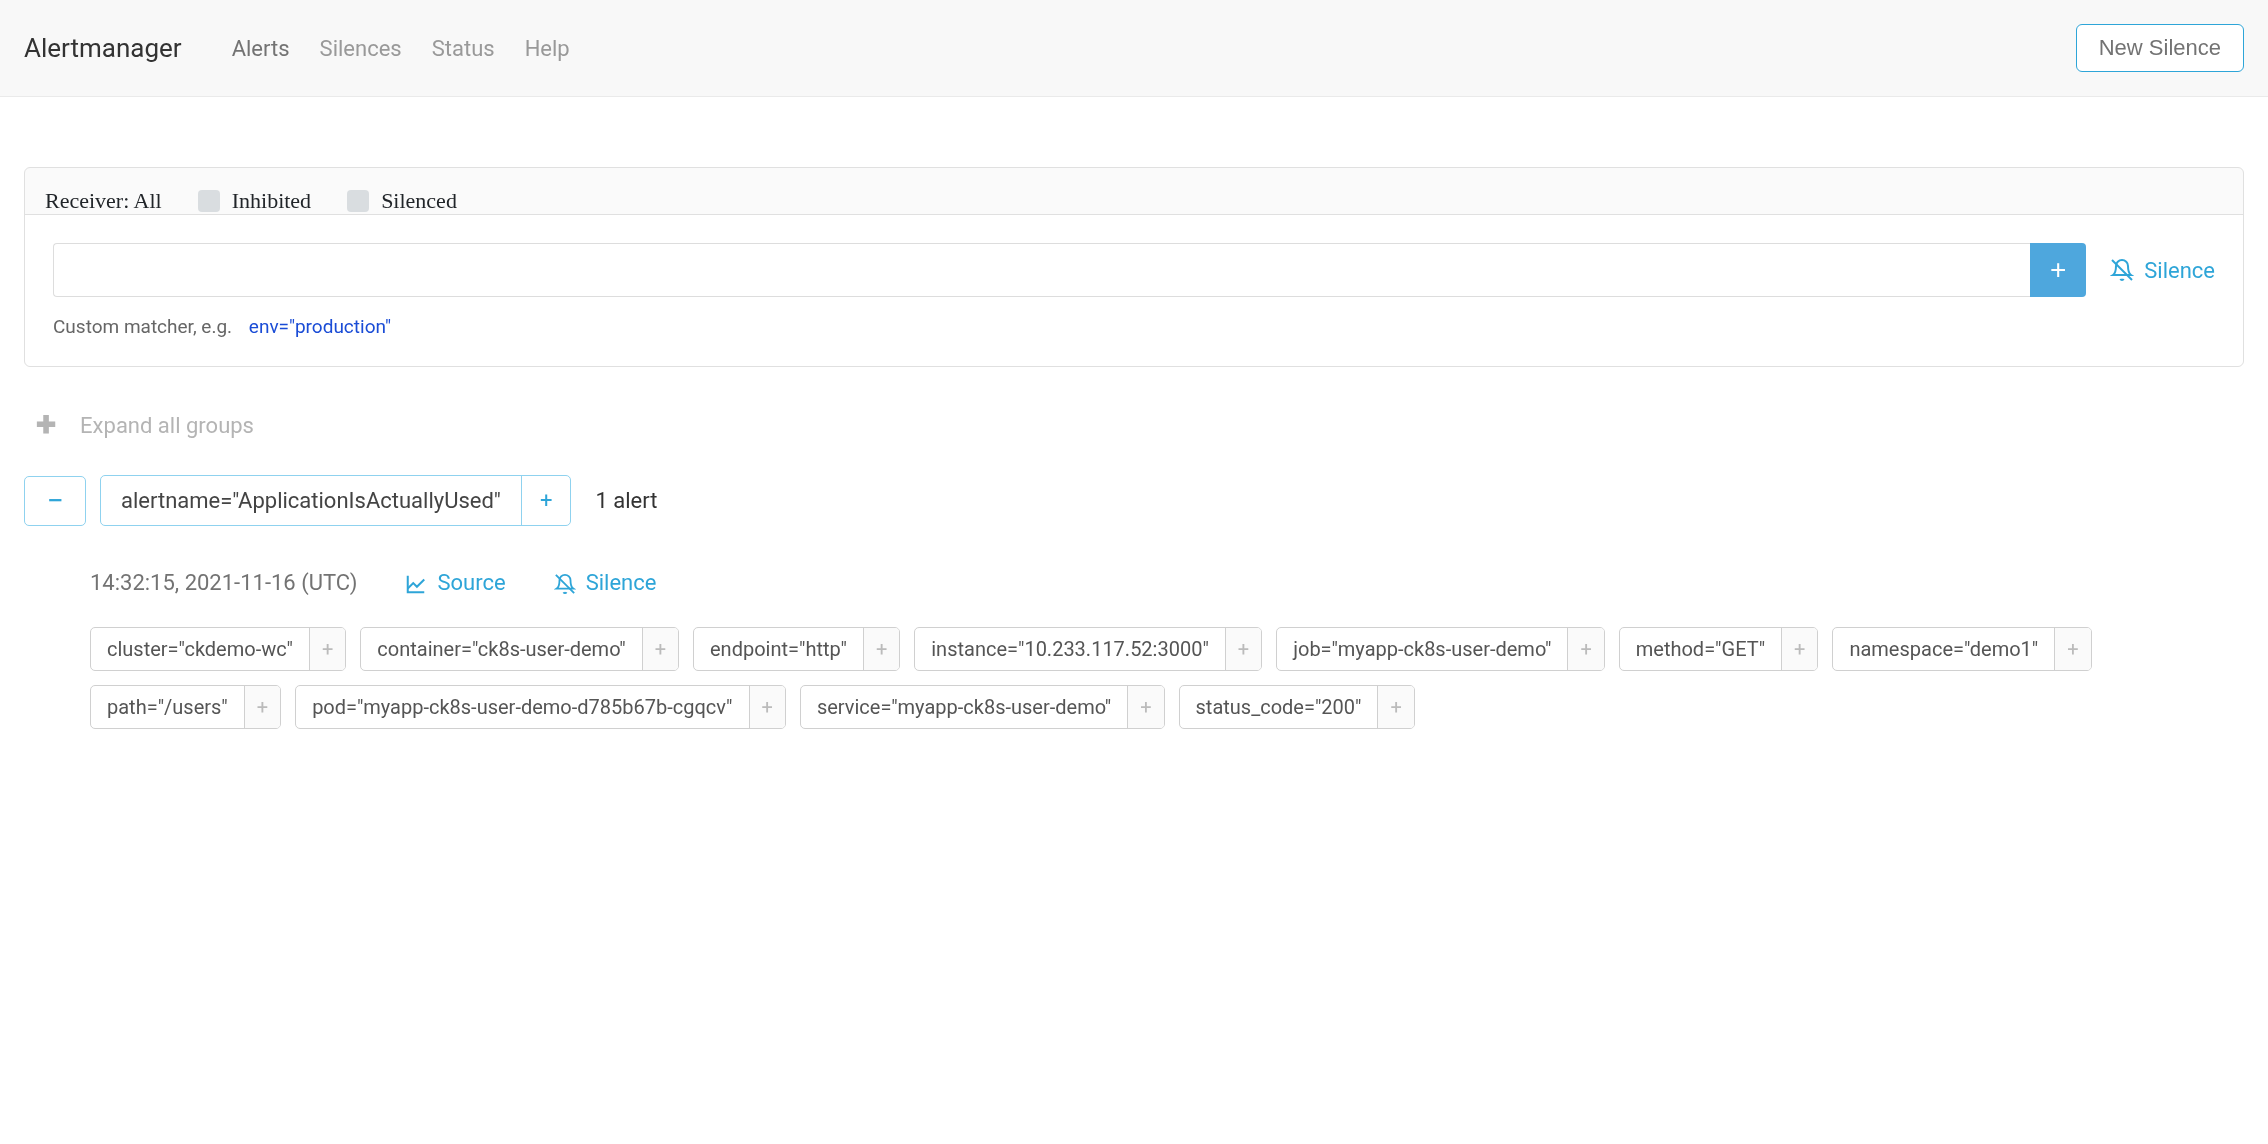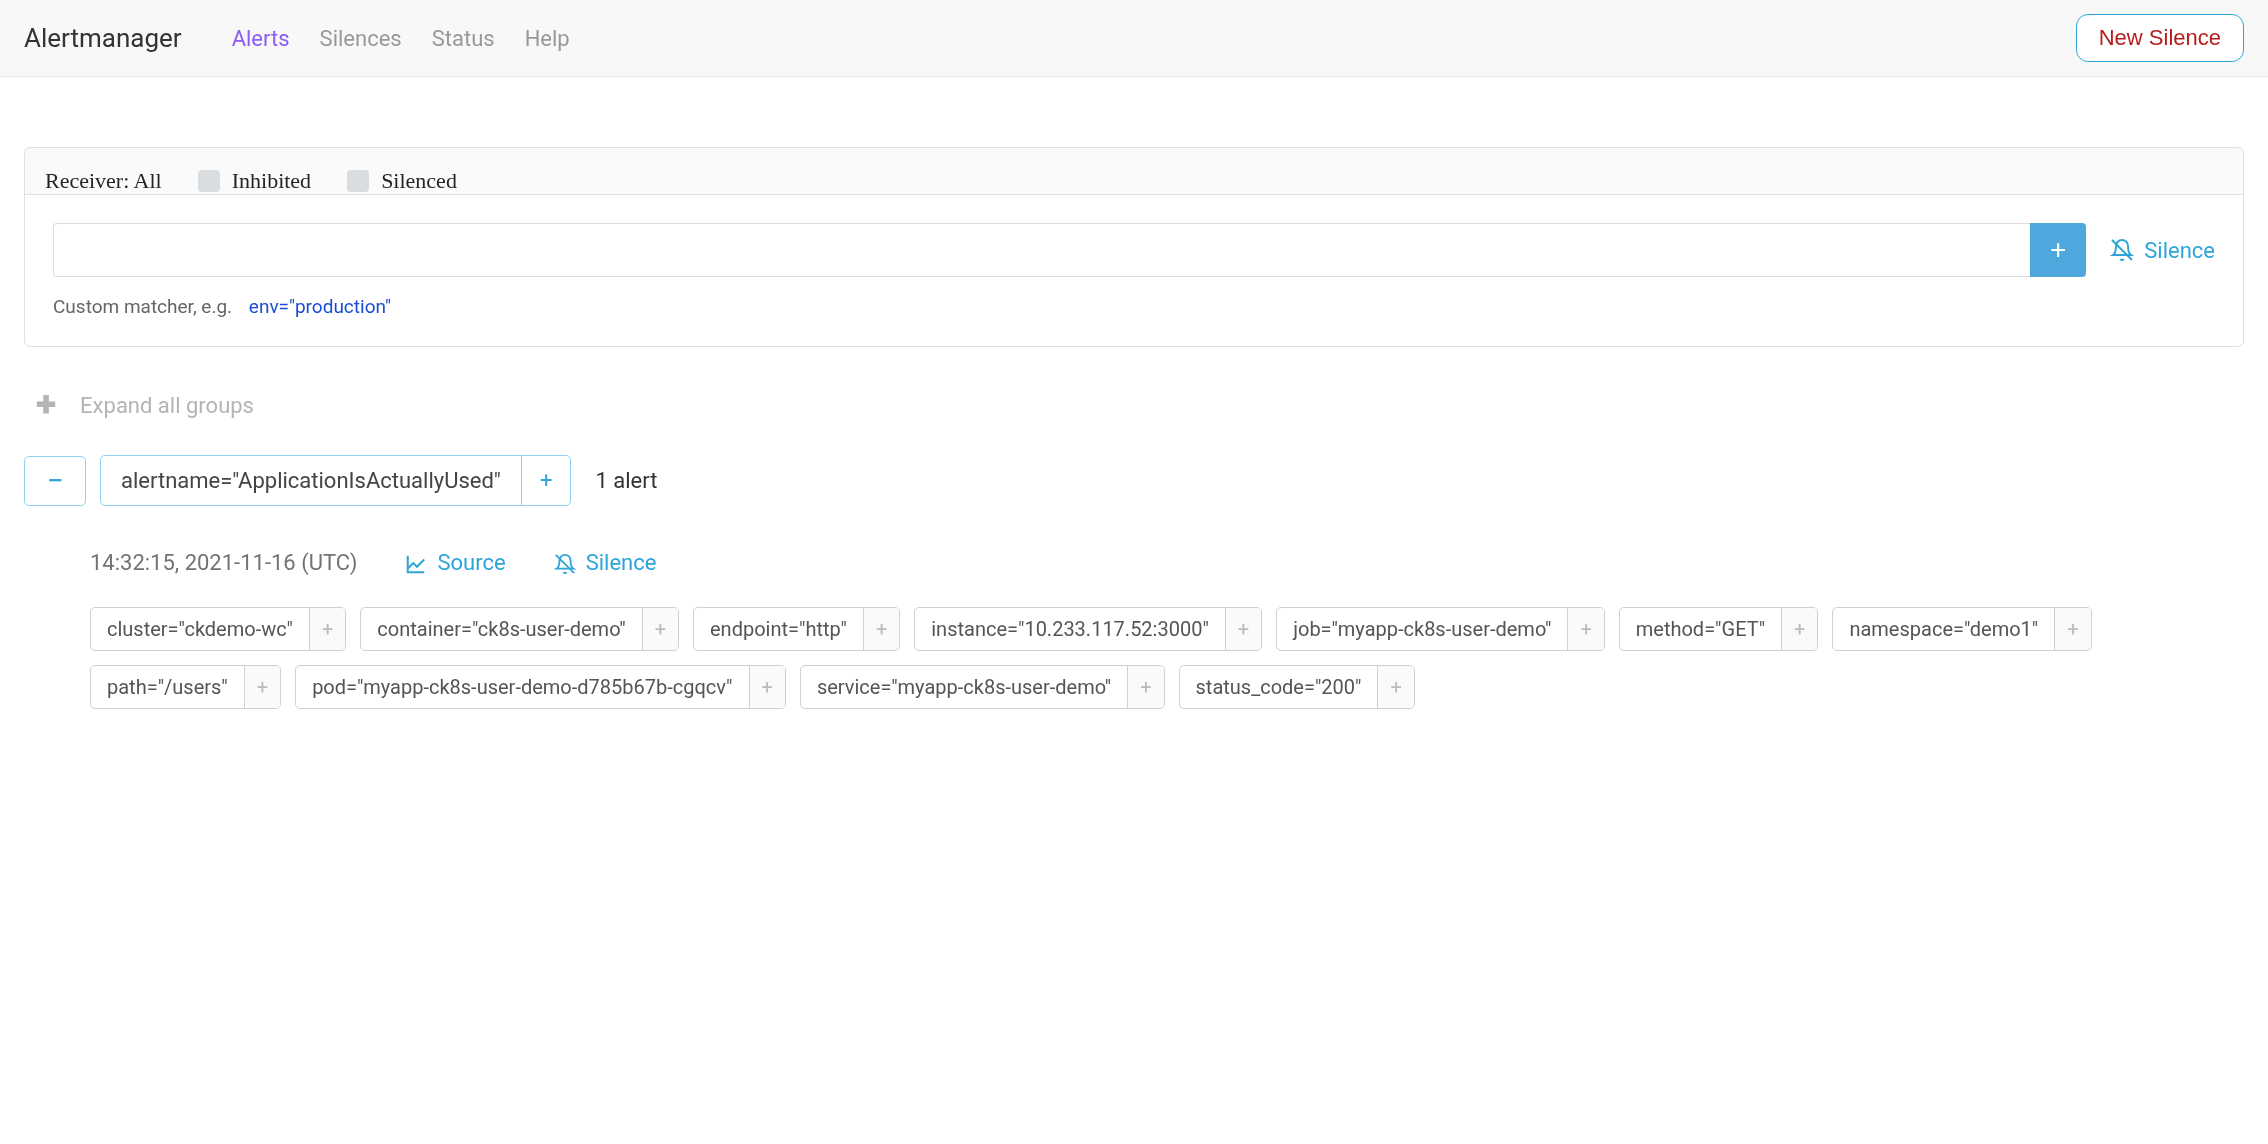"Alertmanager" .navbar { padding: 14px 24px -> 24px 24px }
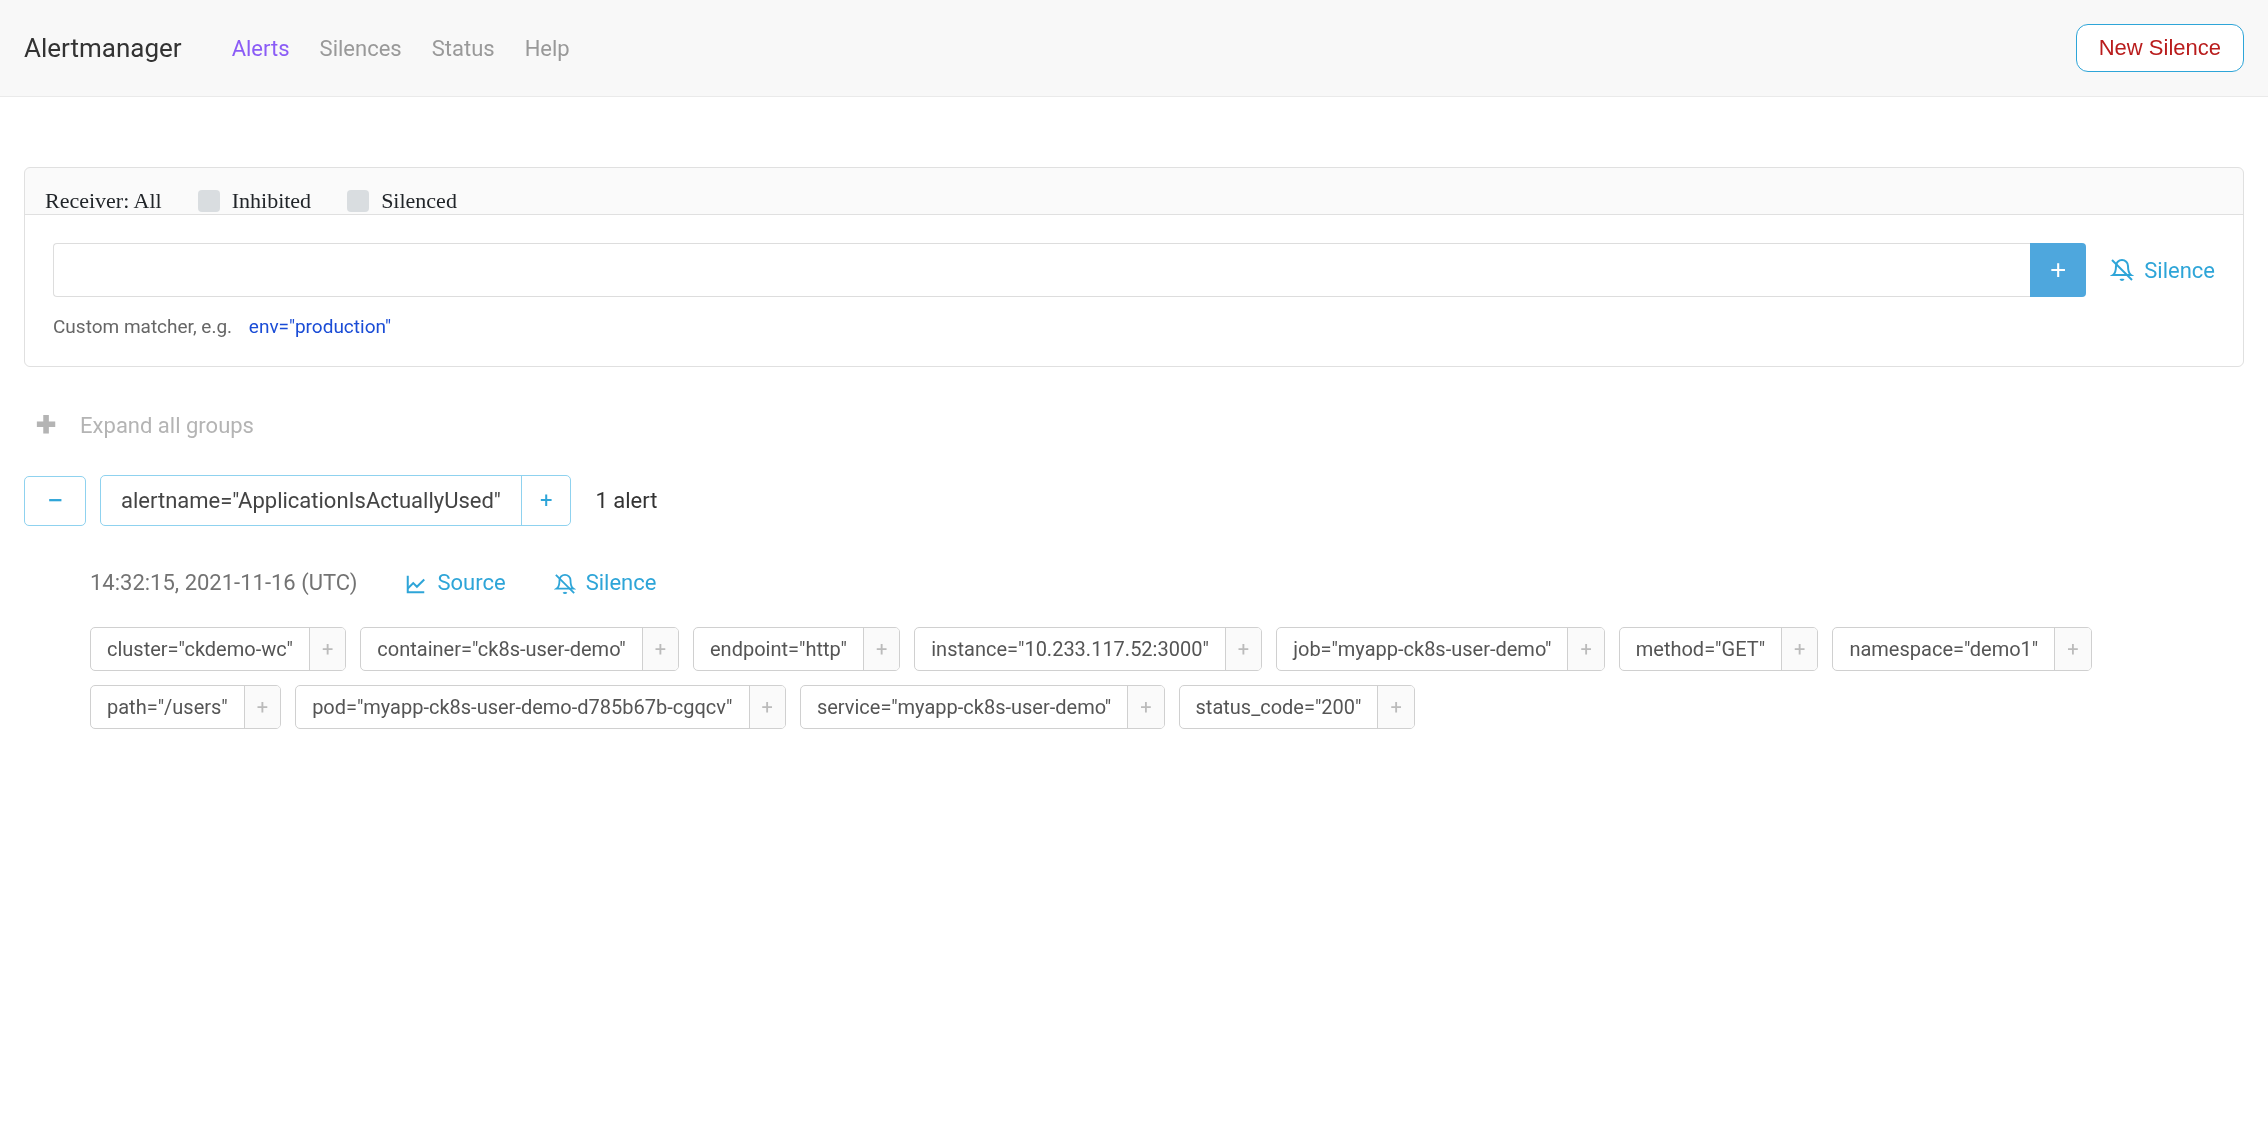"Alerts" .nav-link.active { color: #8b5cf6 -> #737373 }
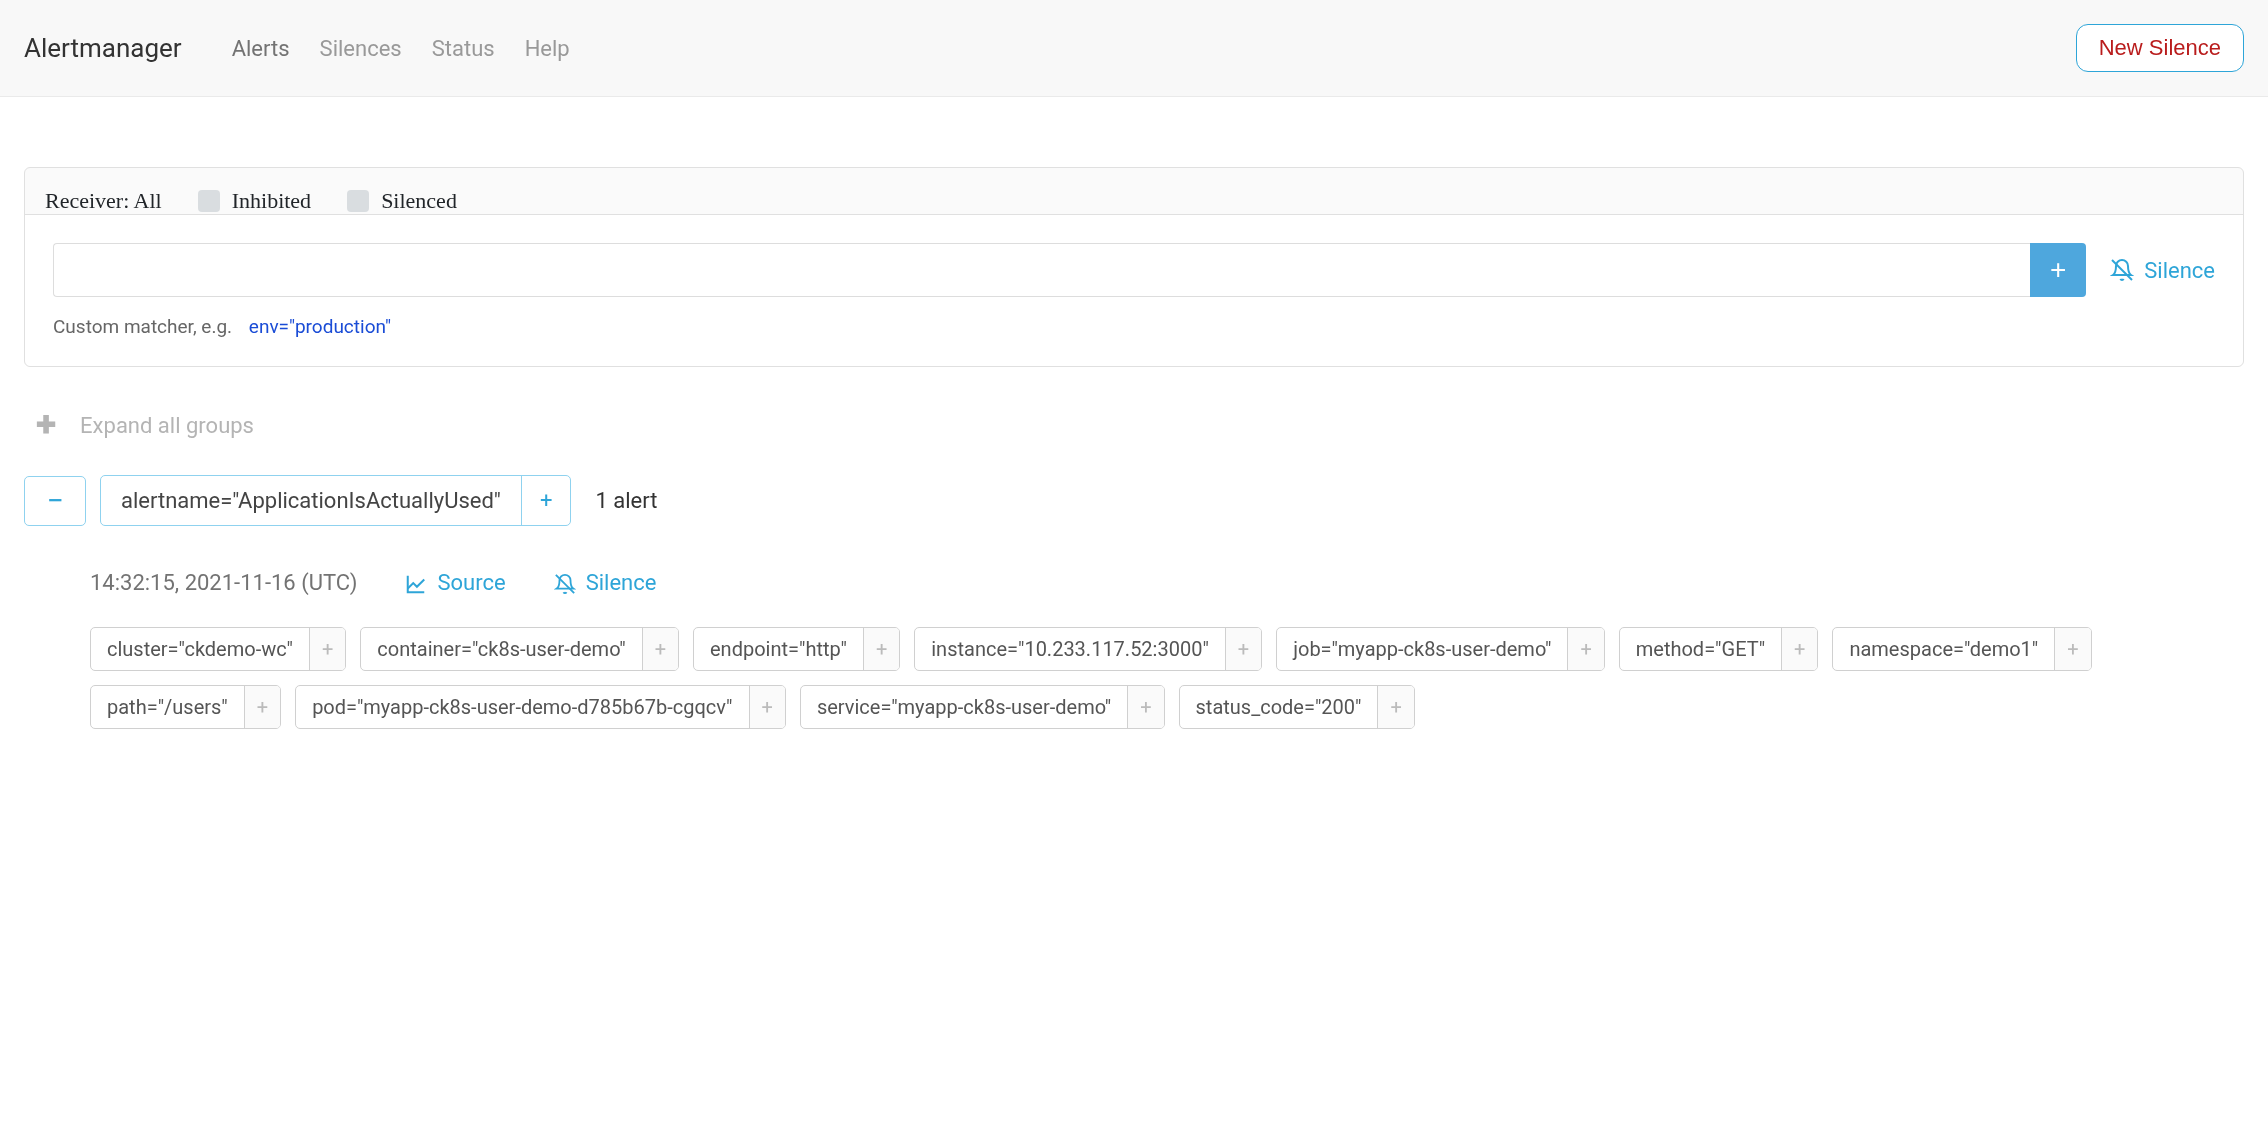"New Silence" .btn-new-silence { border-radius: 12px -> 6px; color: #b91c1c -> #737373 }
